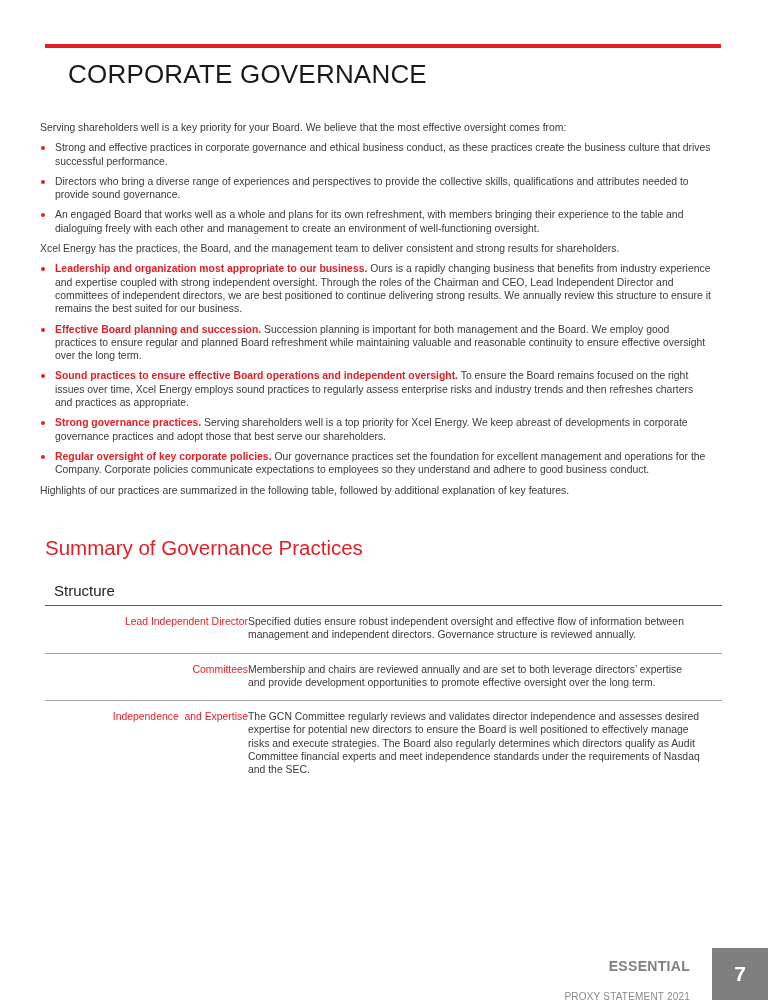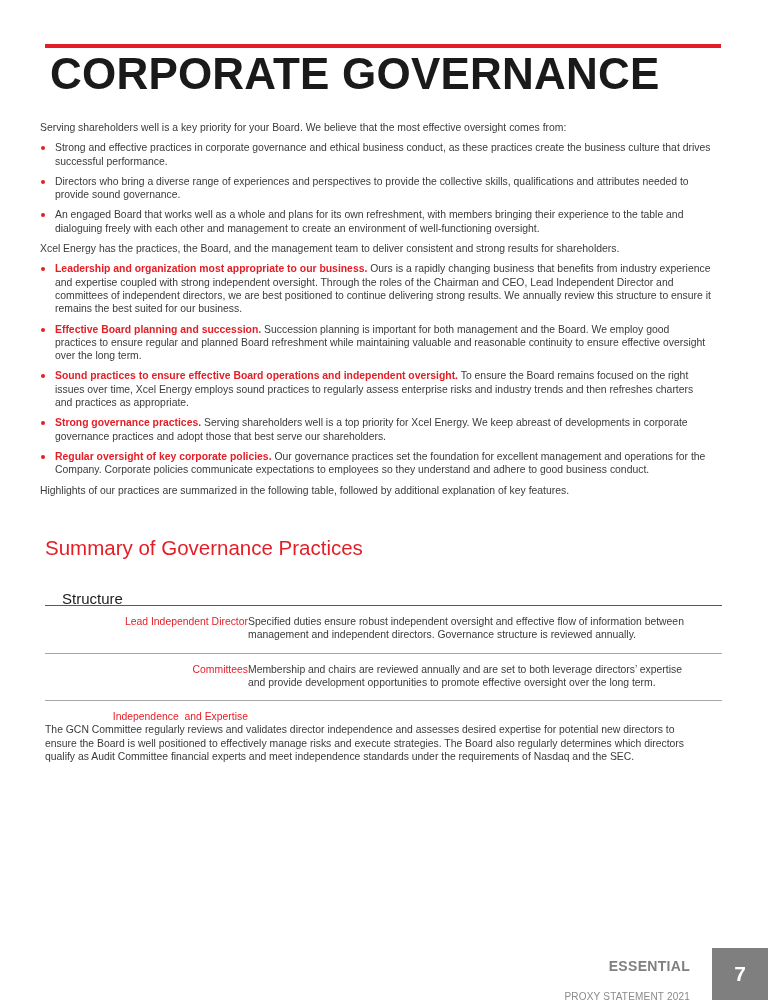"CORPORATE GOVERNANCE" .title { font-size: 44px -> 26px; font-weight: bold -> normal; left: 50px -> 68px }
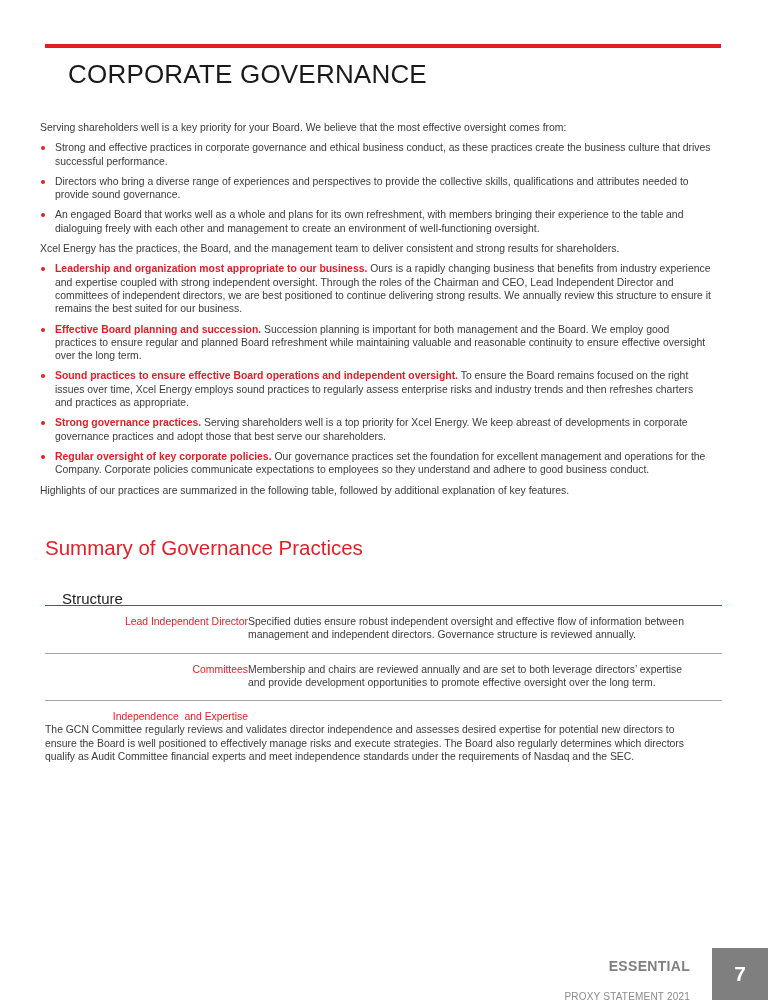"Structure" .sub-heading { margin: 16px -> 8px }
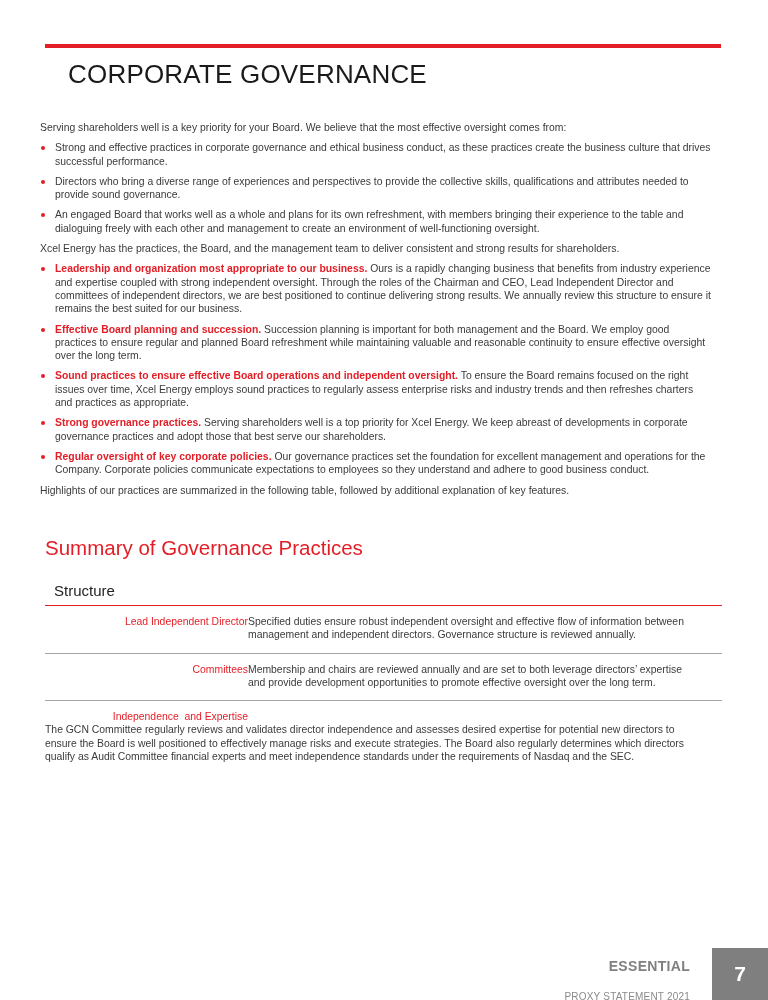"Independence and Expertise" .gov-row:last-child { flex-direction: column -> none }
